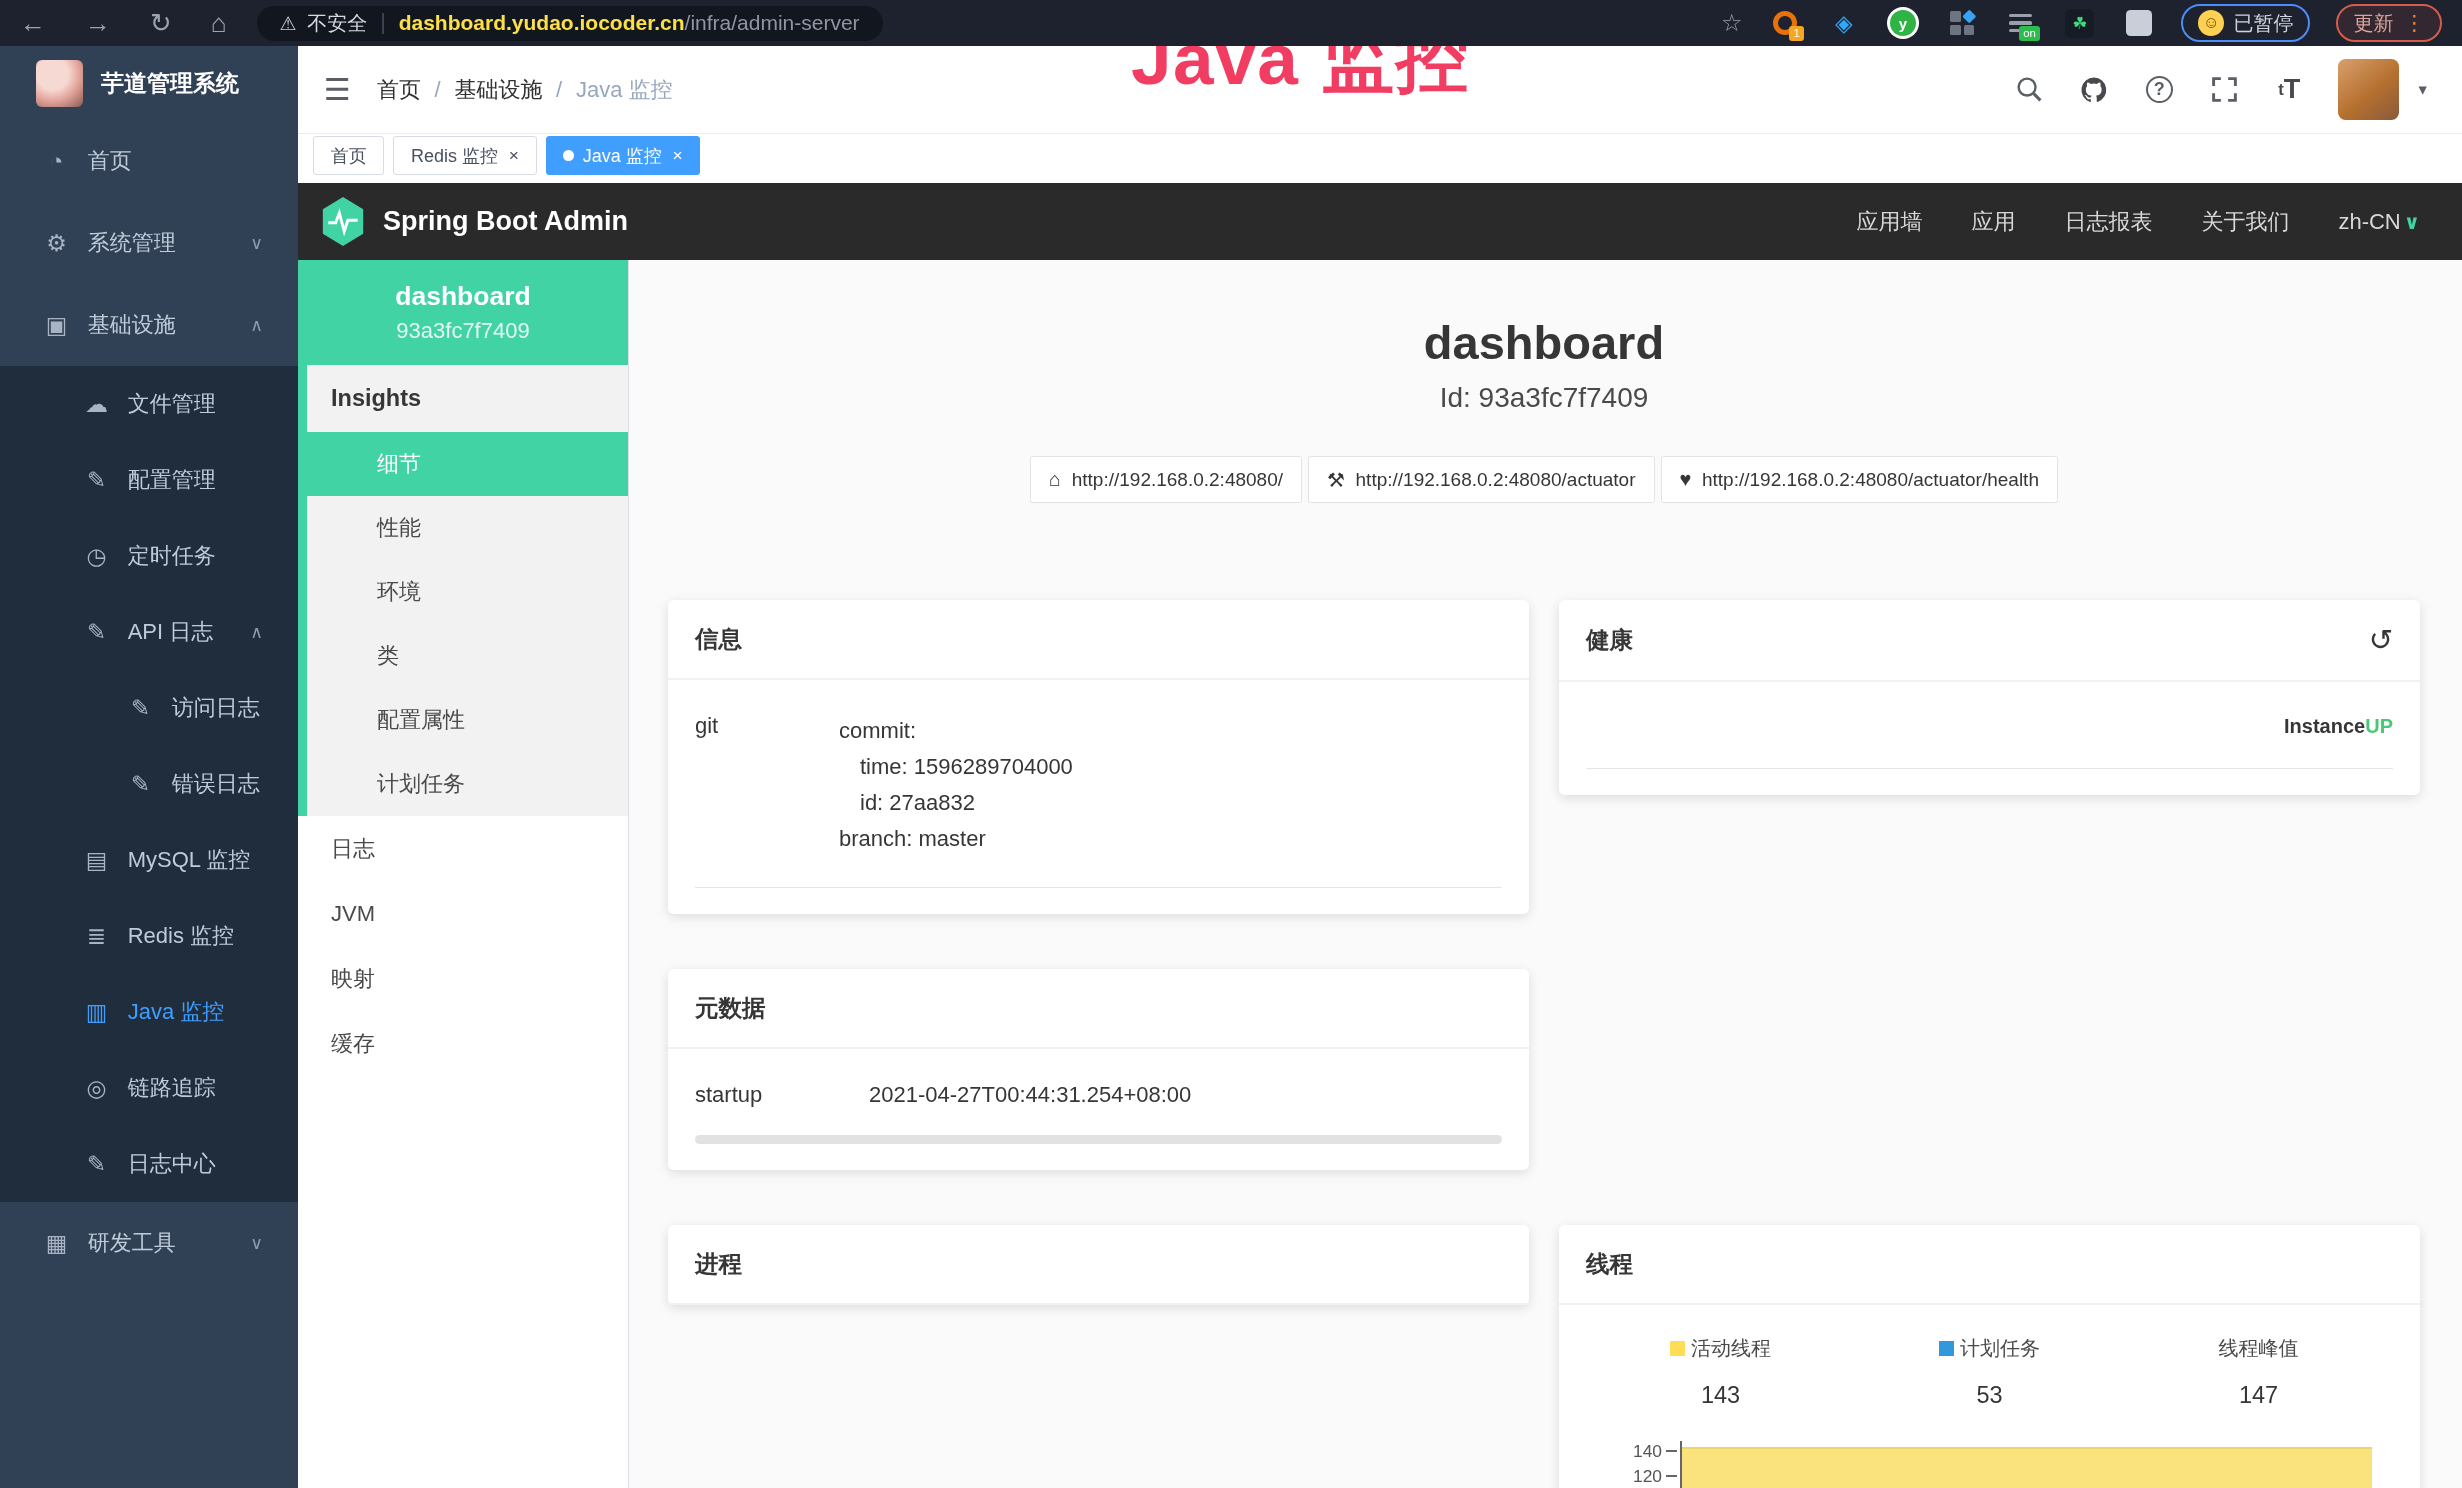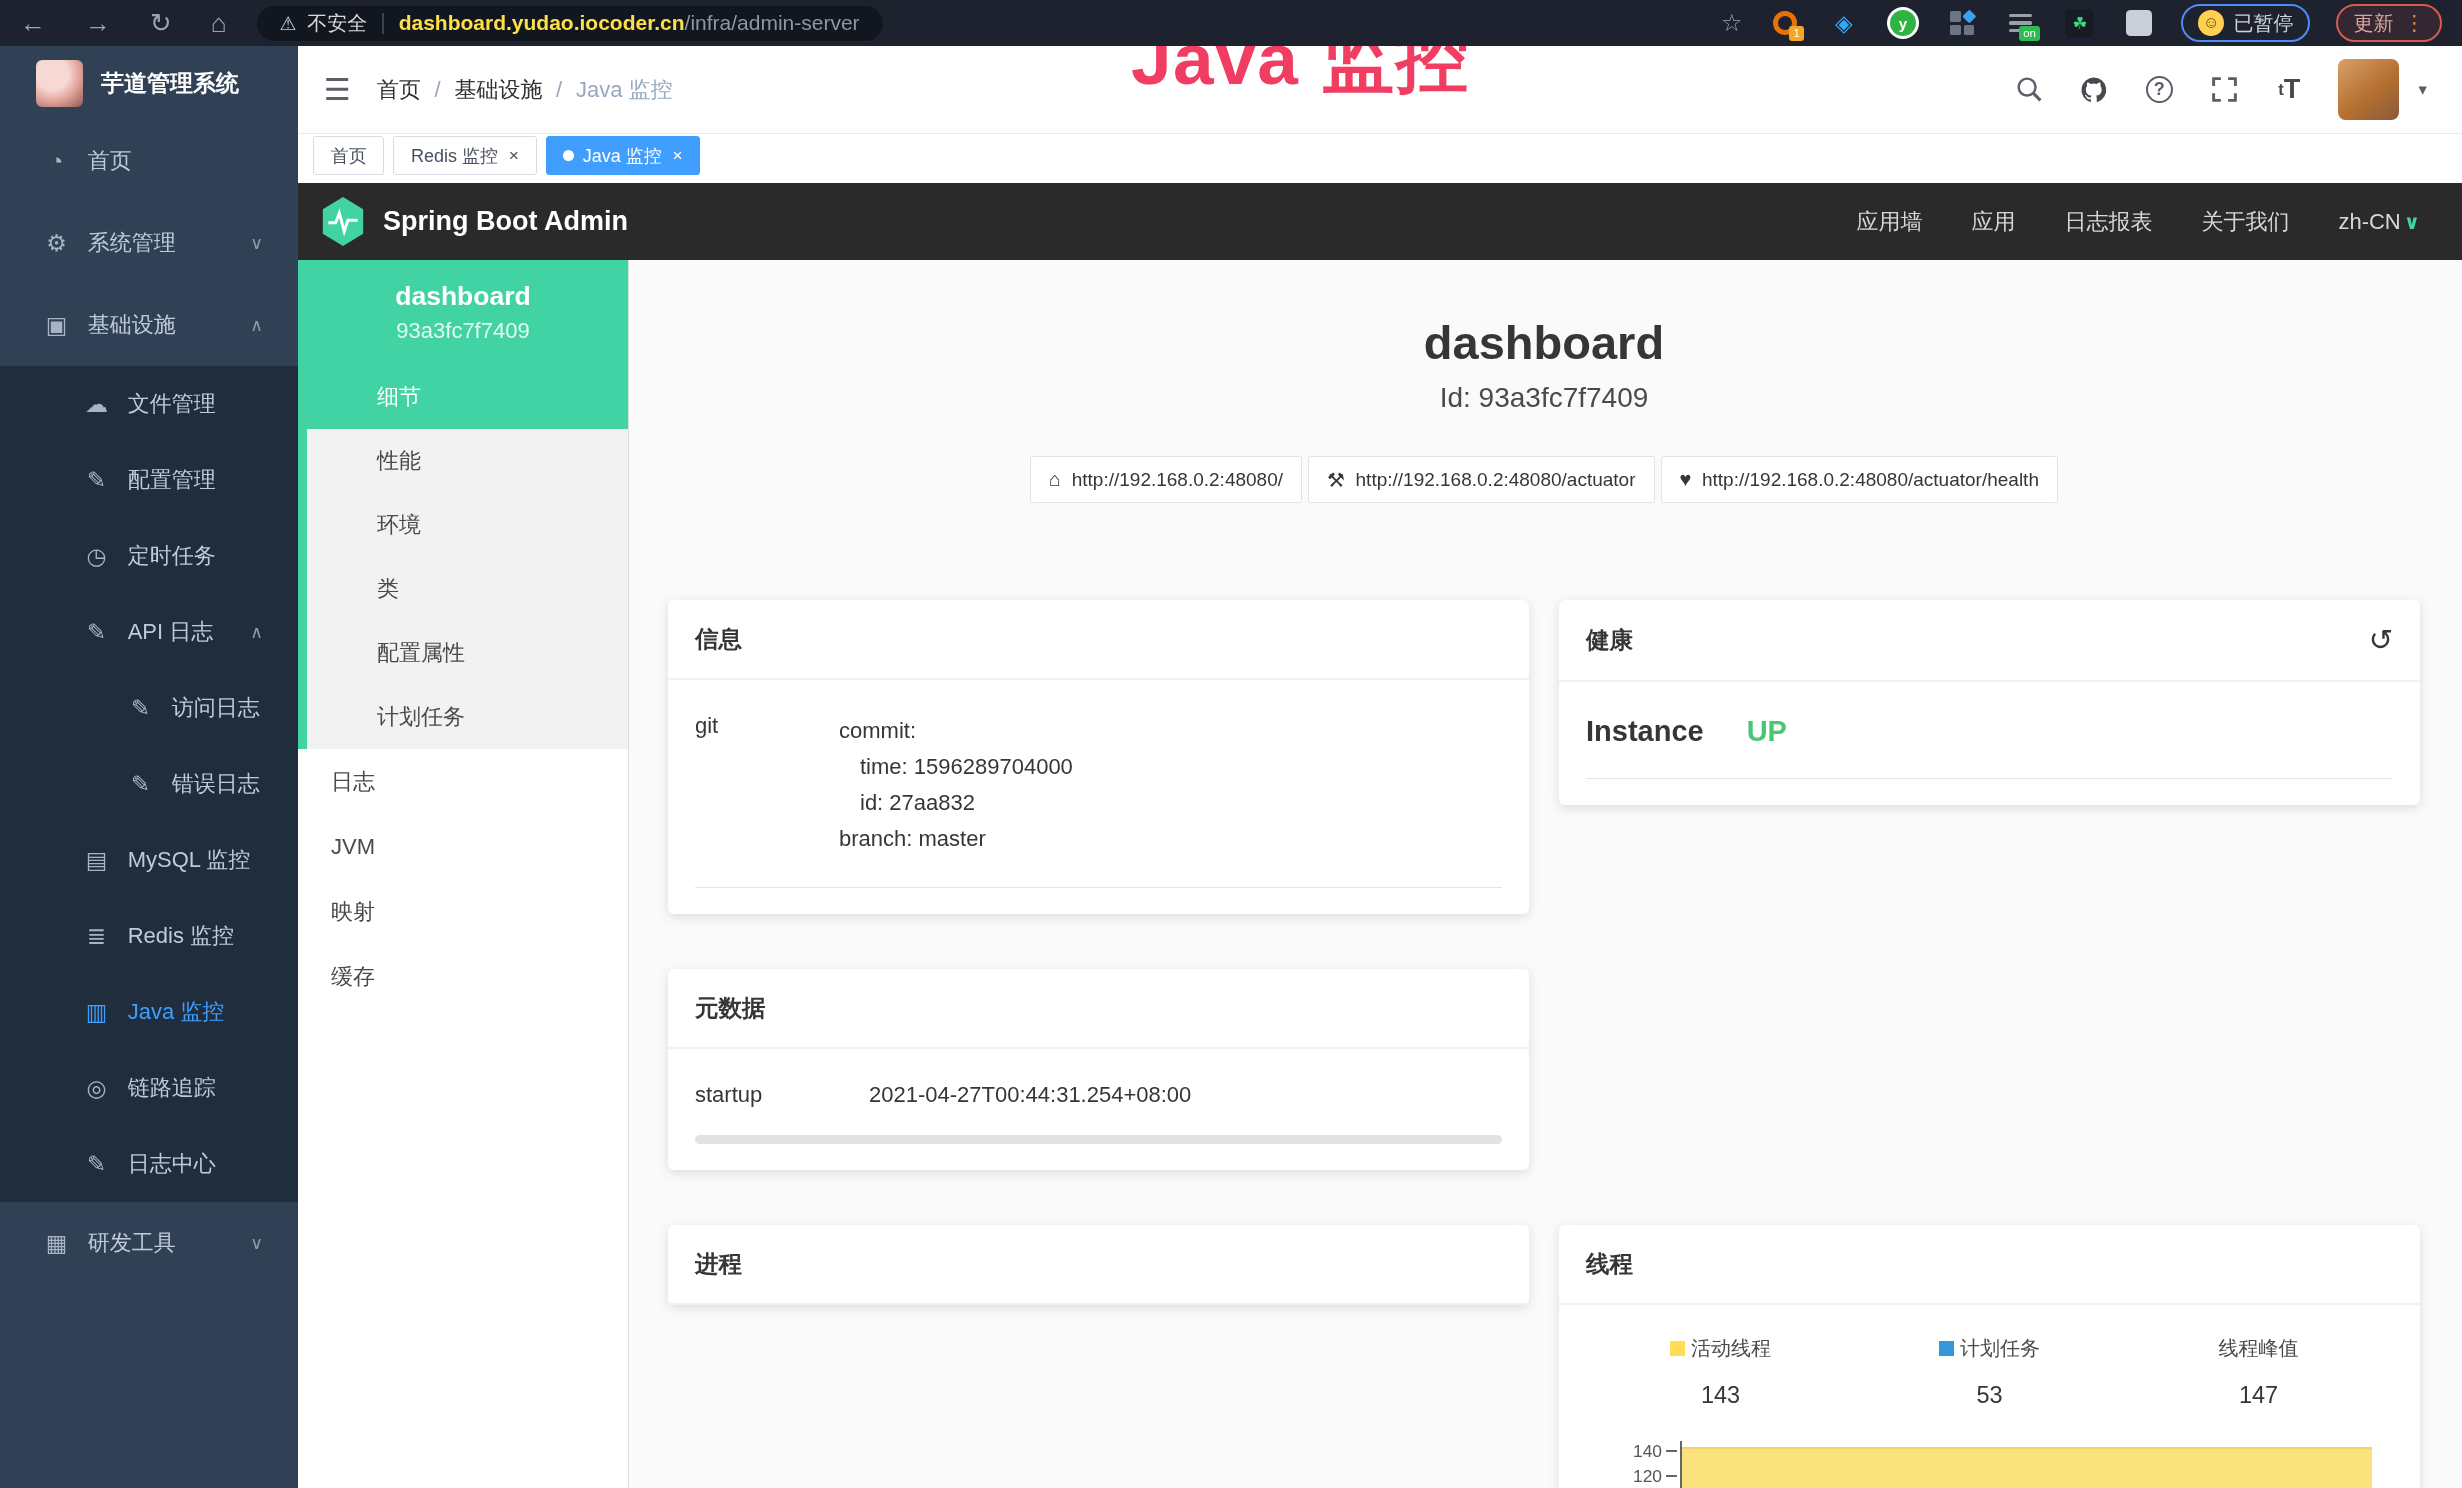"Insights" div.insights-label { html: none -> <div>Insights</div> }
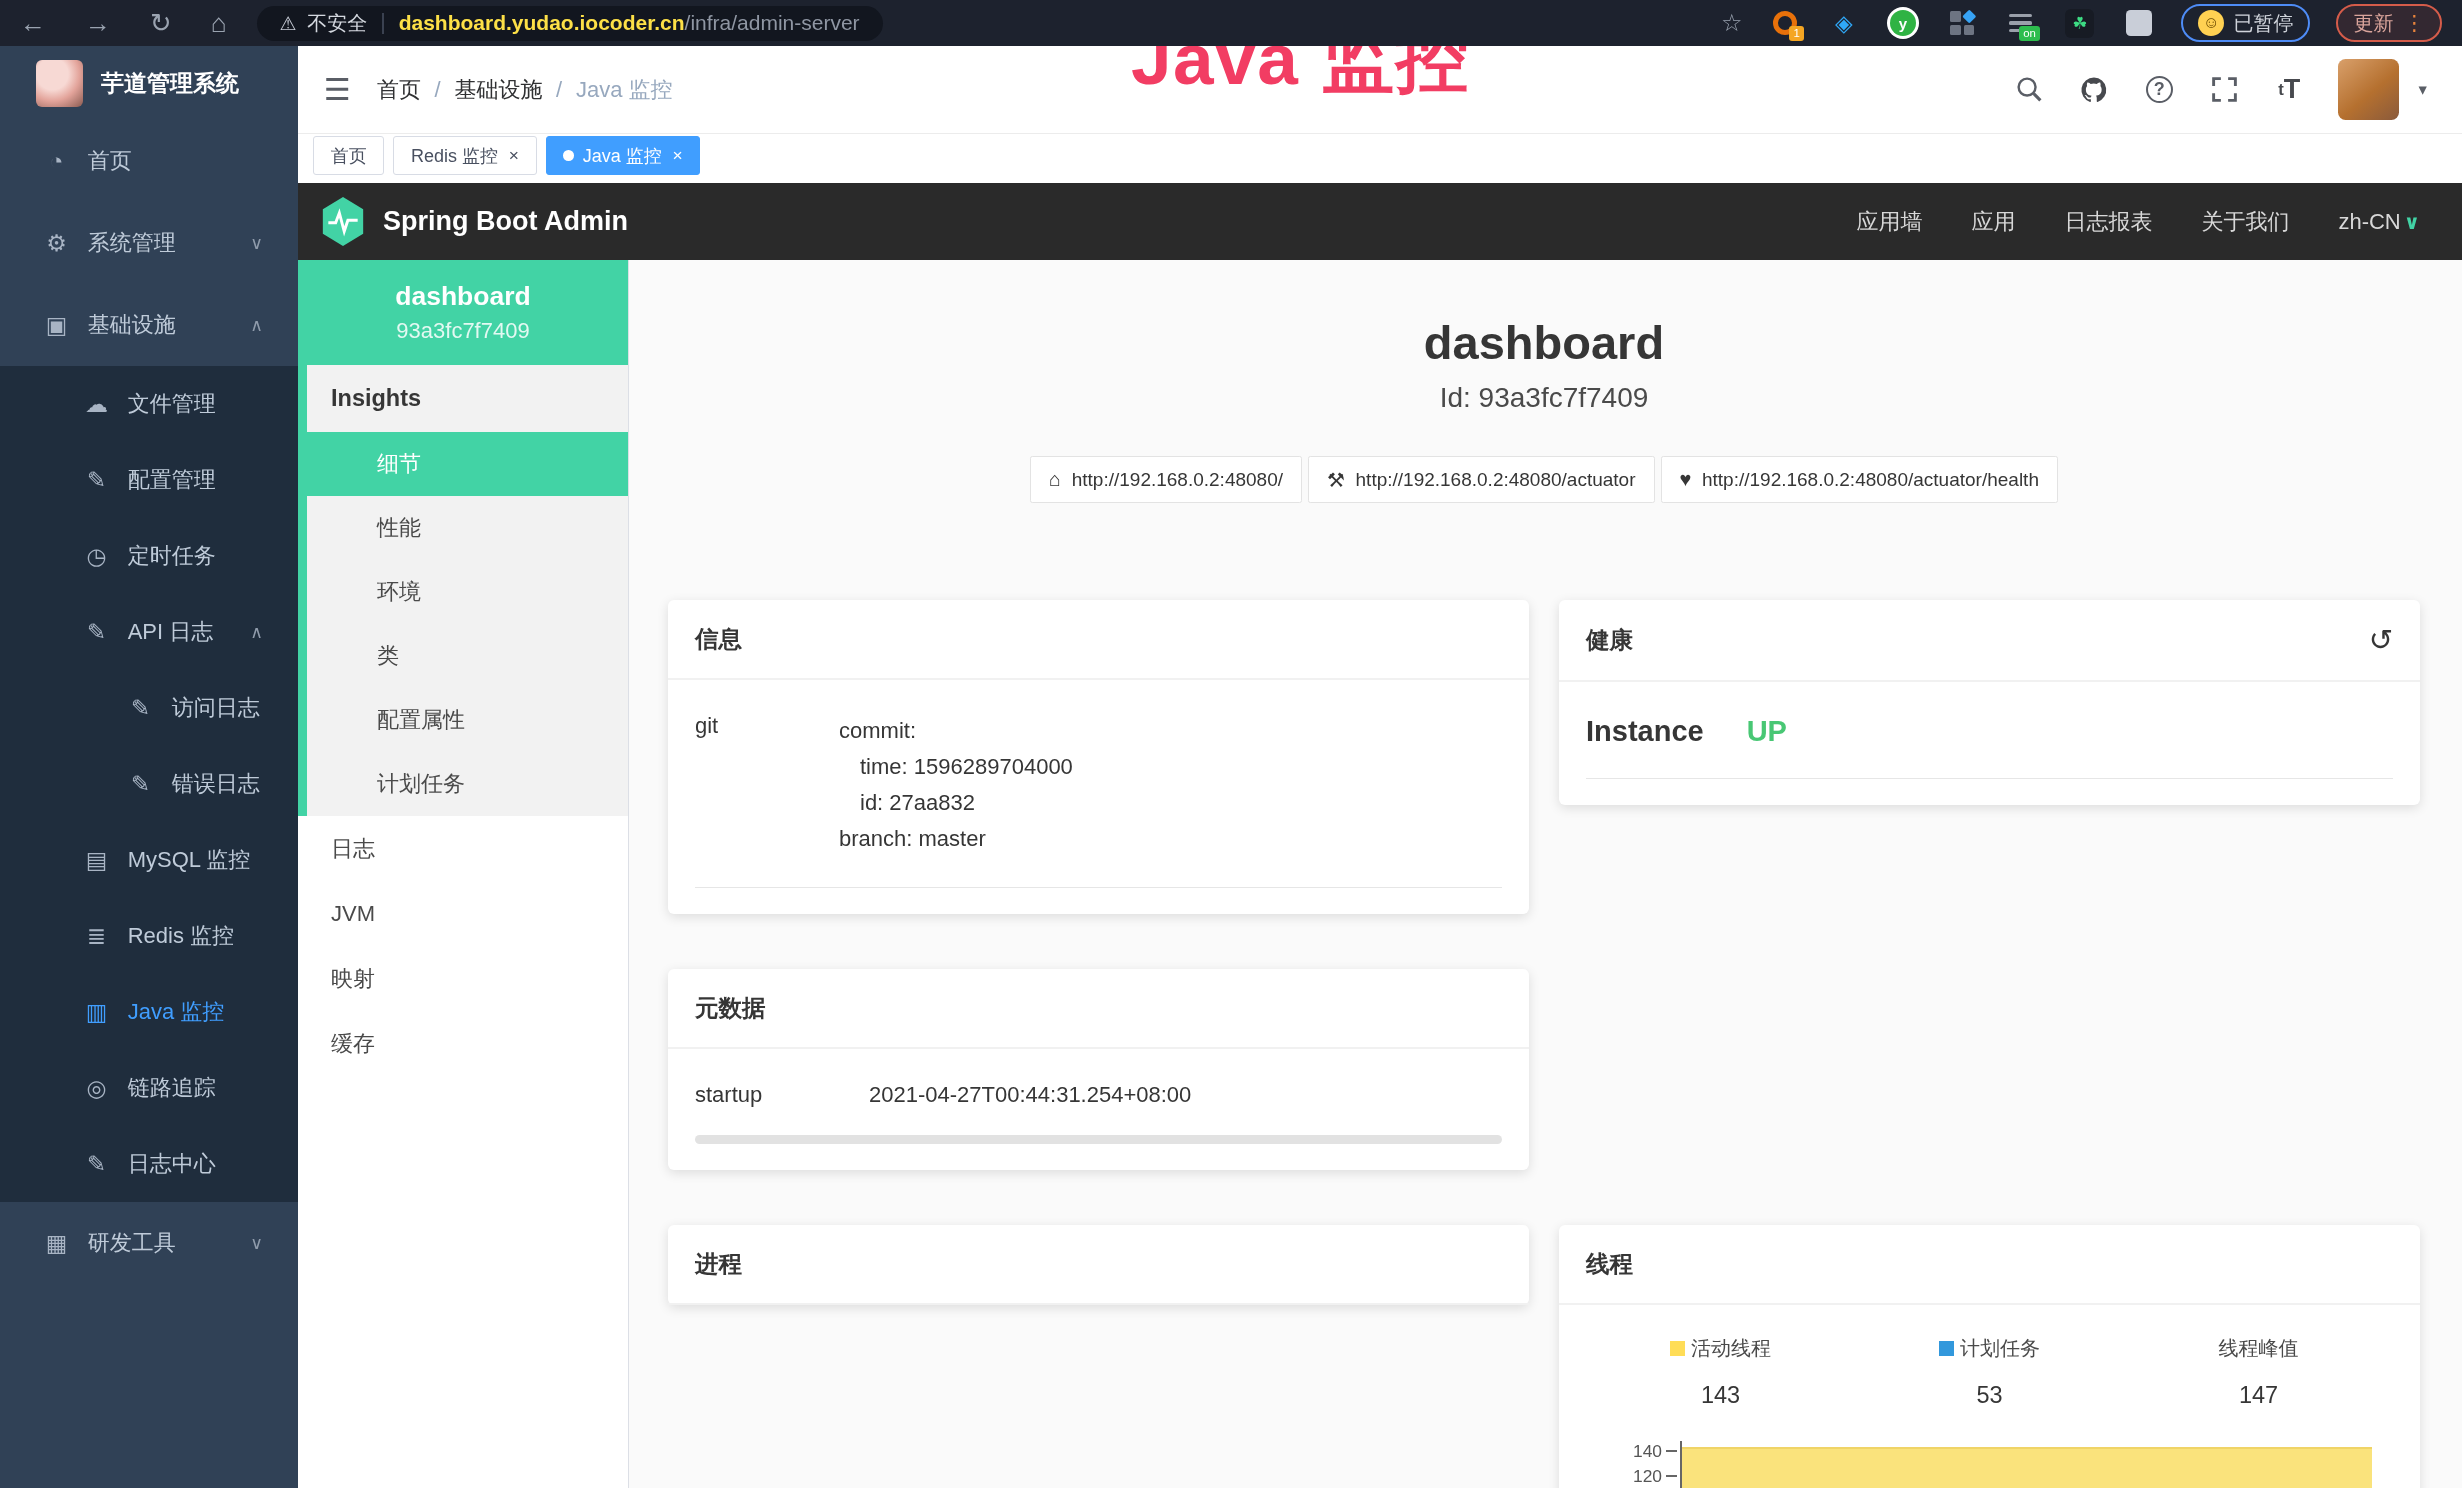"Instance" .health-row { font-size: 29px -> 20px; gap: 43px -> none; justify-content: flex-start -> flex-end }
